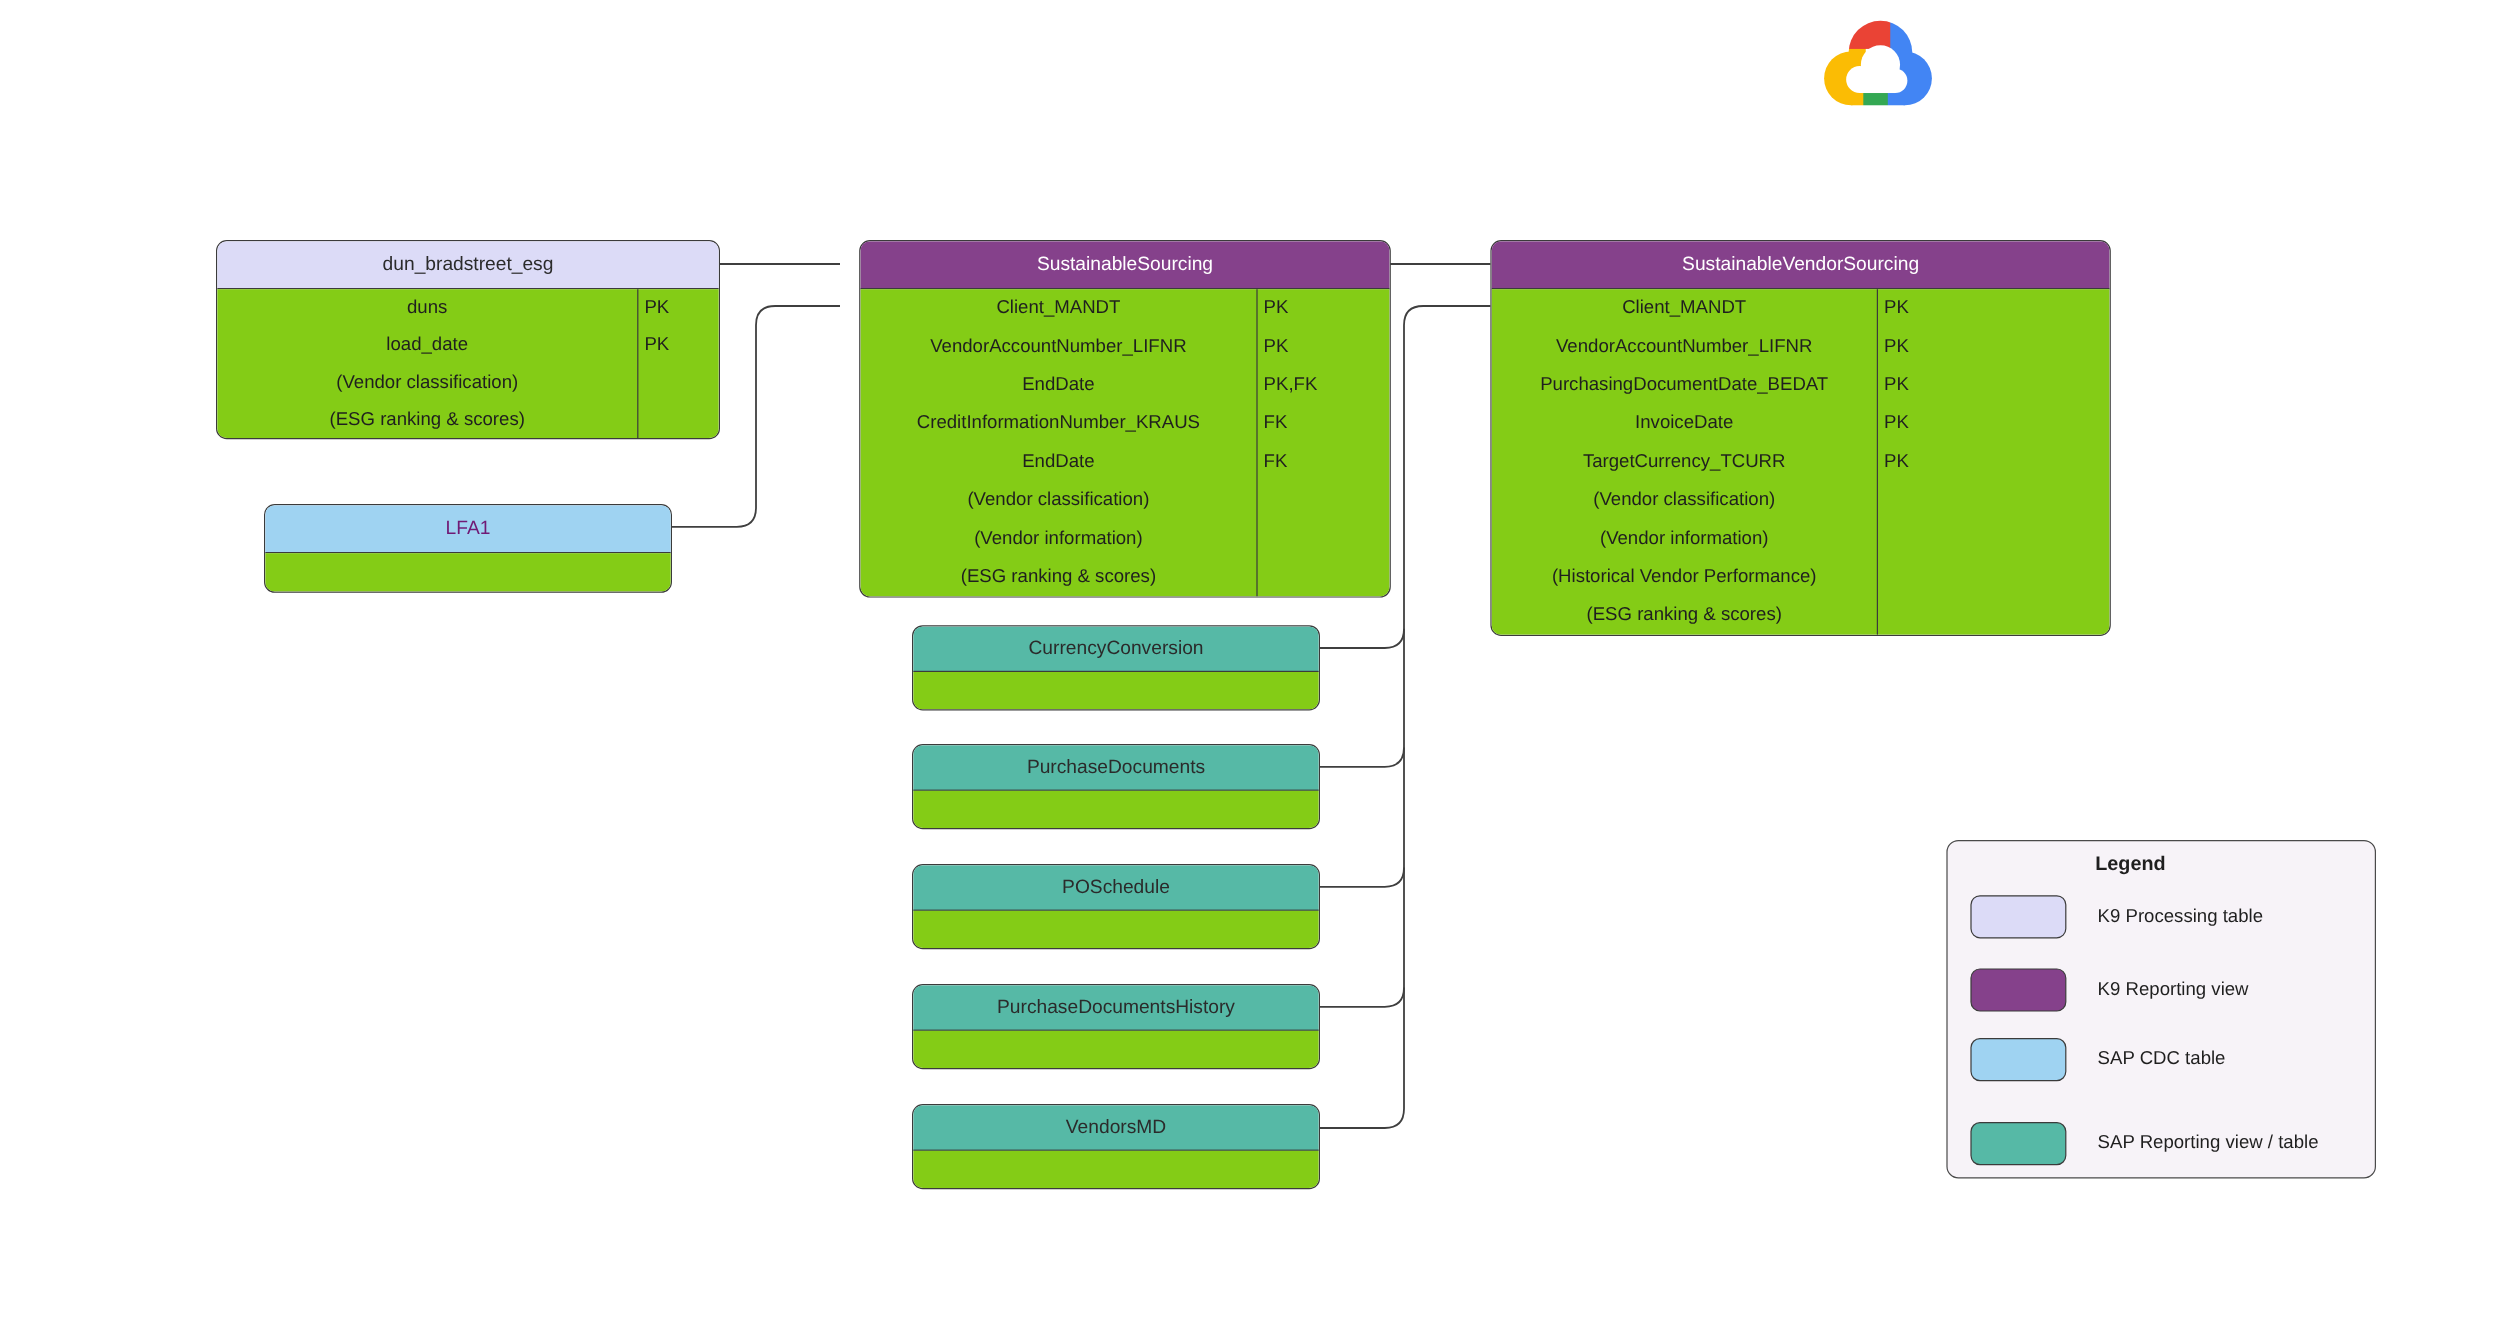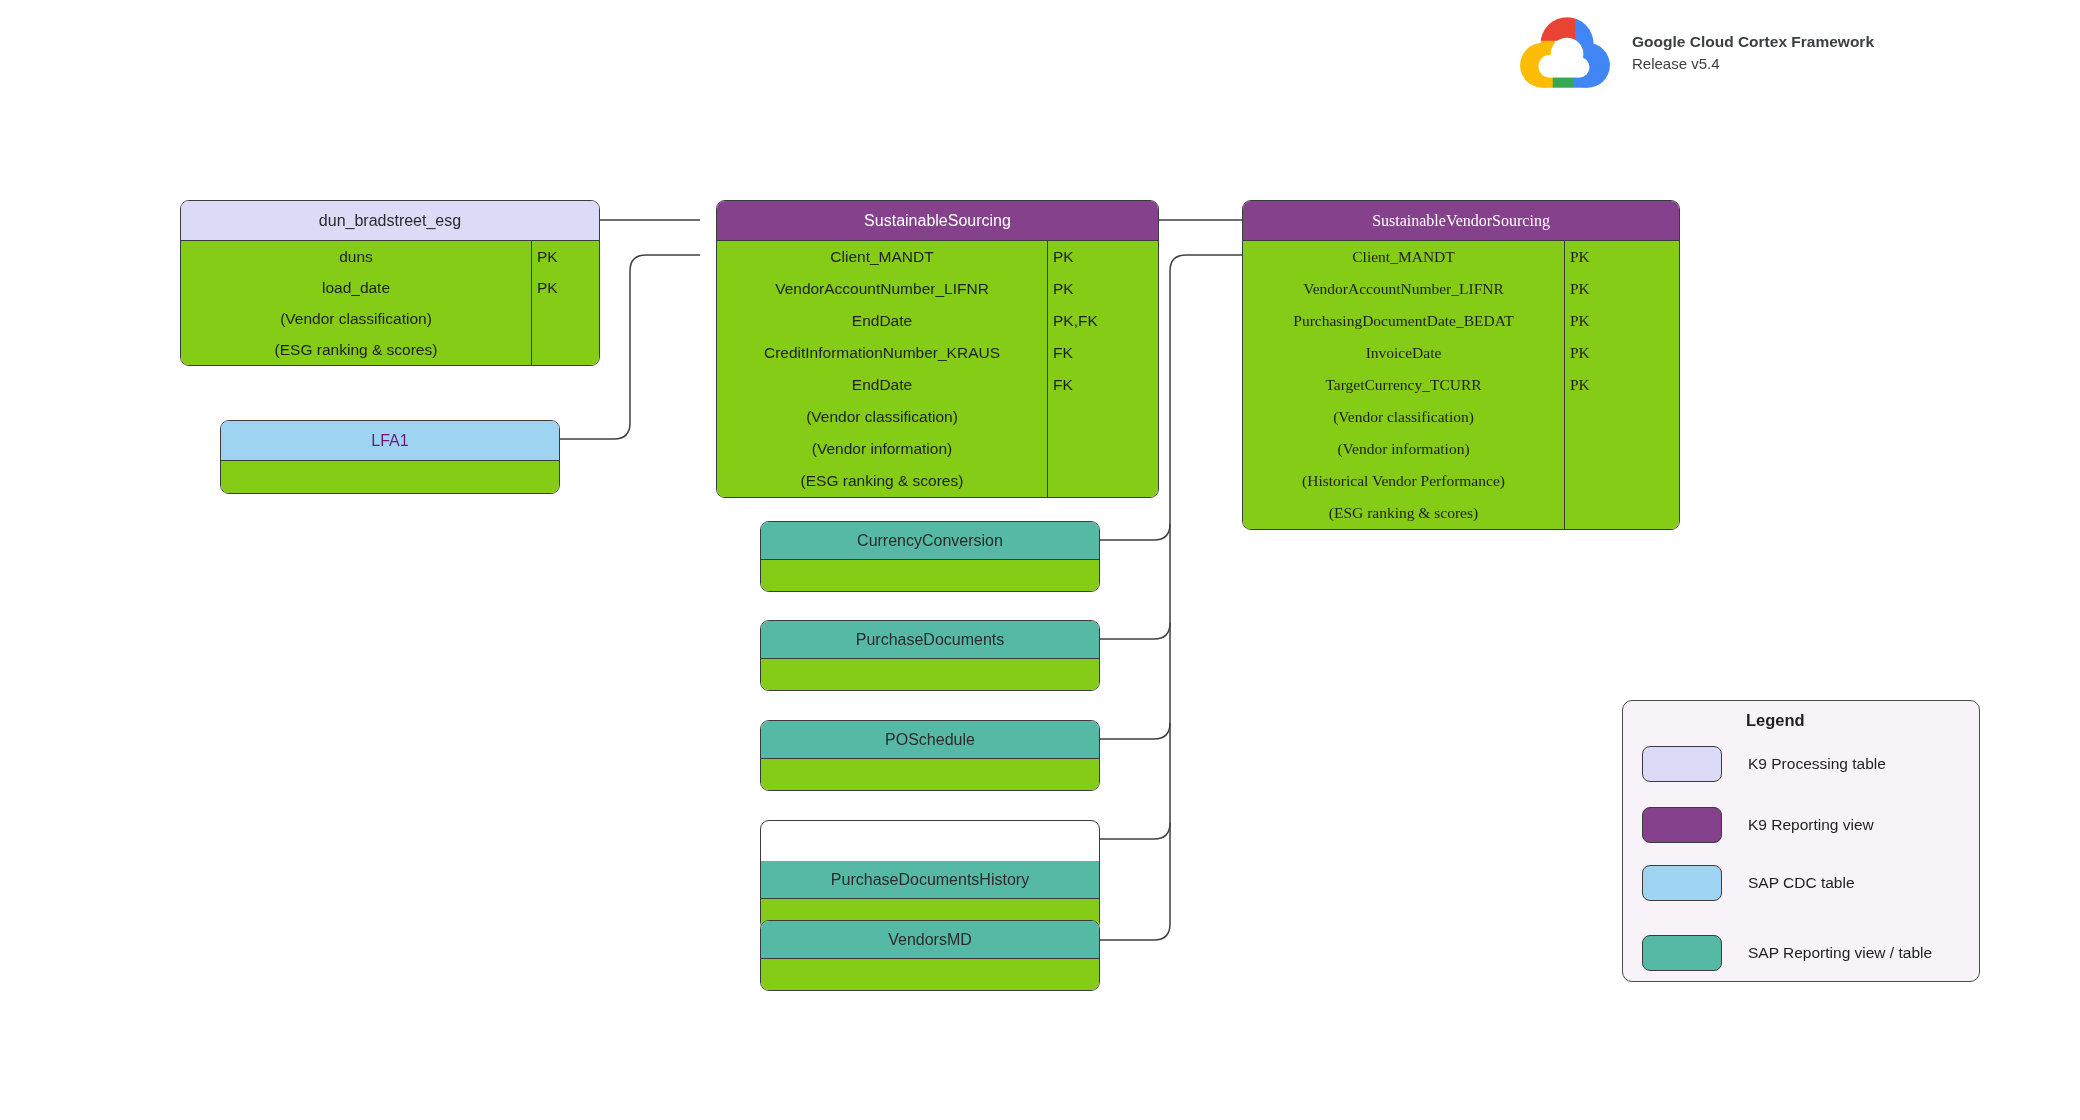"Google Cloud Cortex Framework" div.brand-text { html: <div> <div>Google Cloud Cortex Framework</div> <div>Release v5.4</div> </div> -> none }
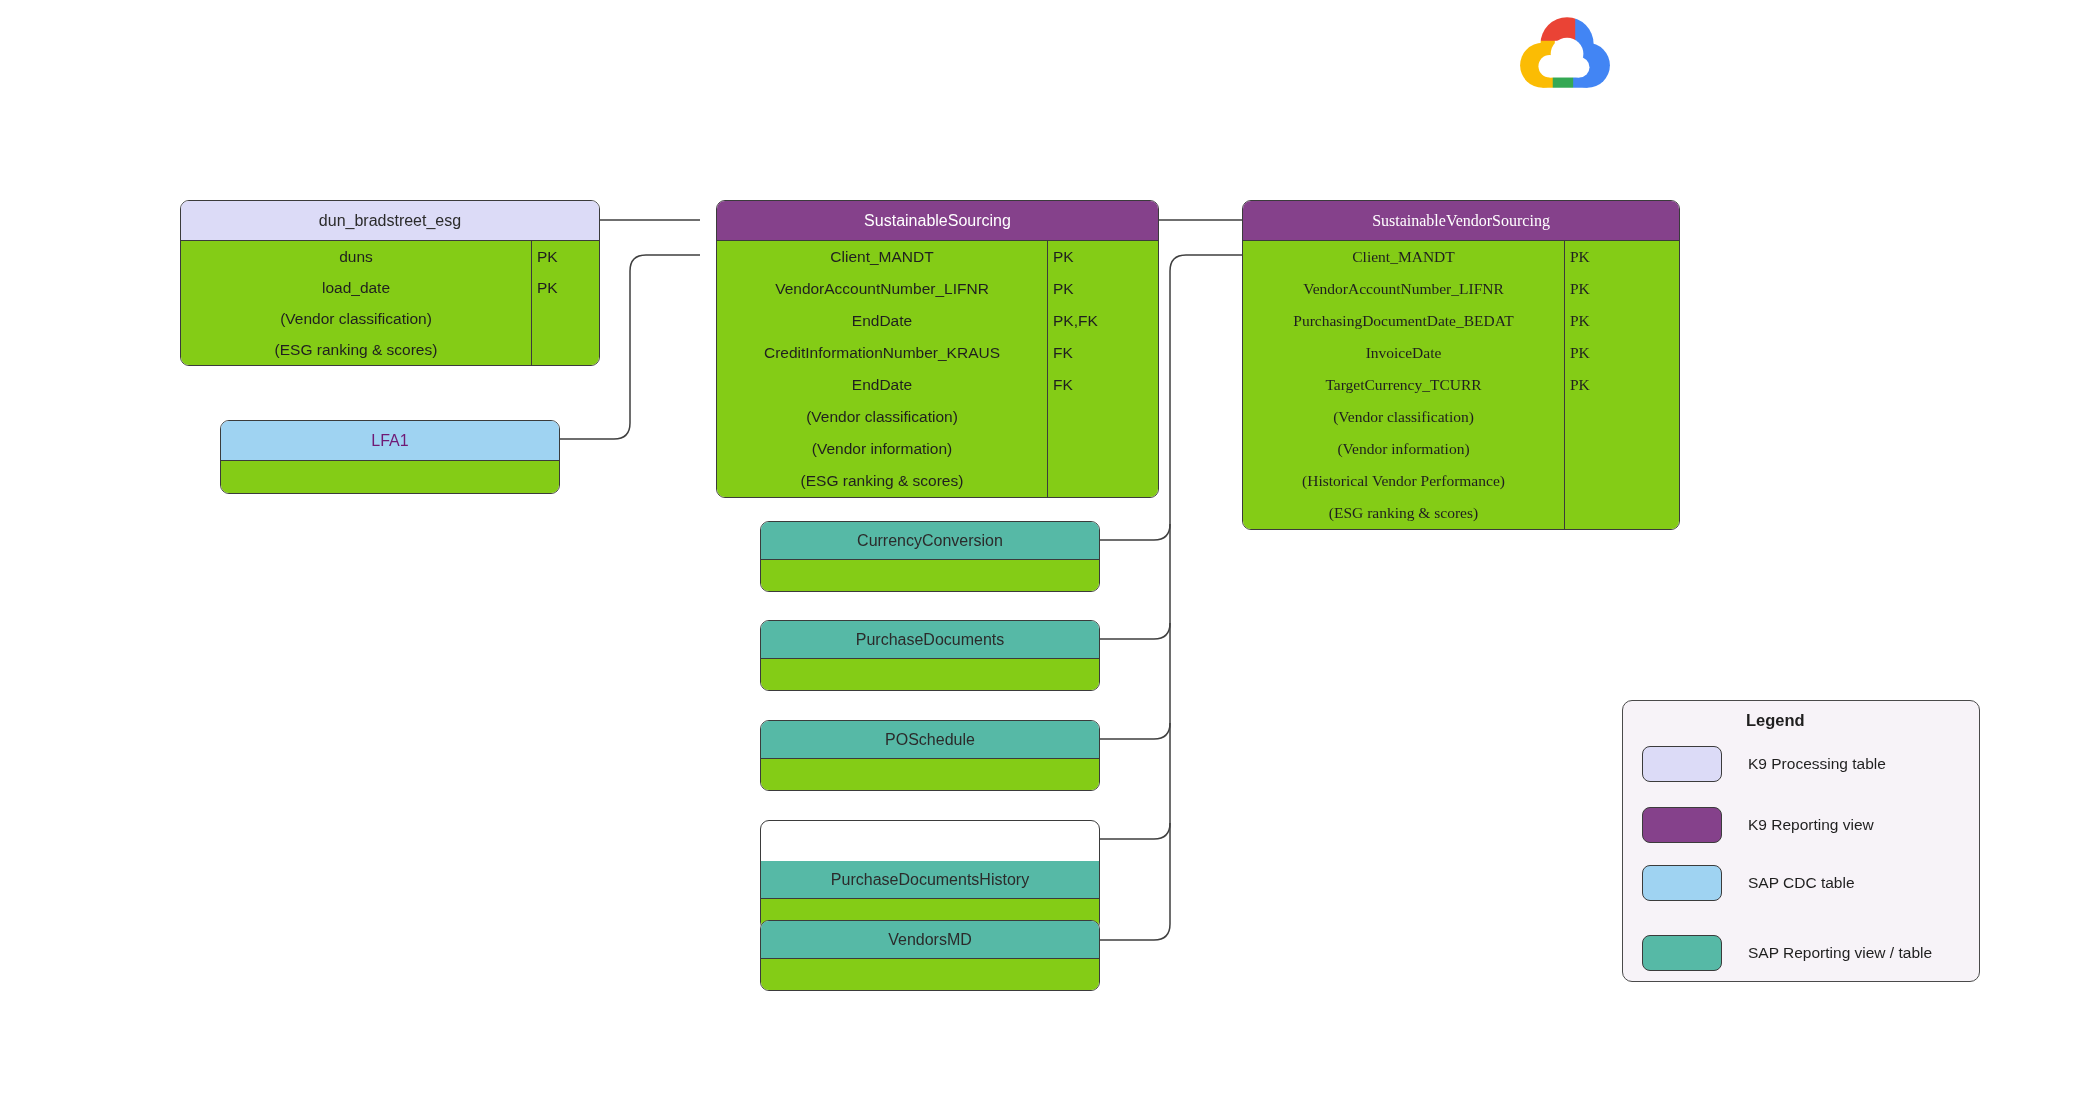"SustainableVendorSourcing" div.entity { font-family: Liberation Serif, serif -> none; width: 438px -> 517px }
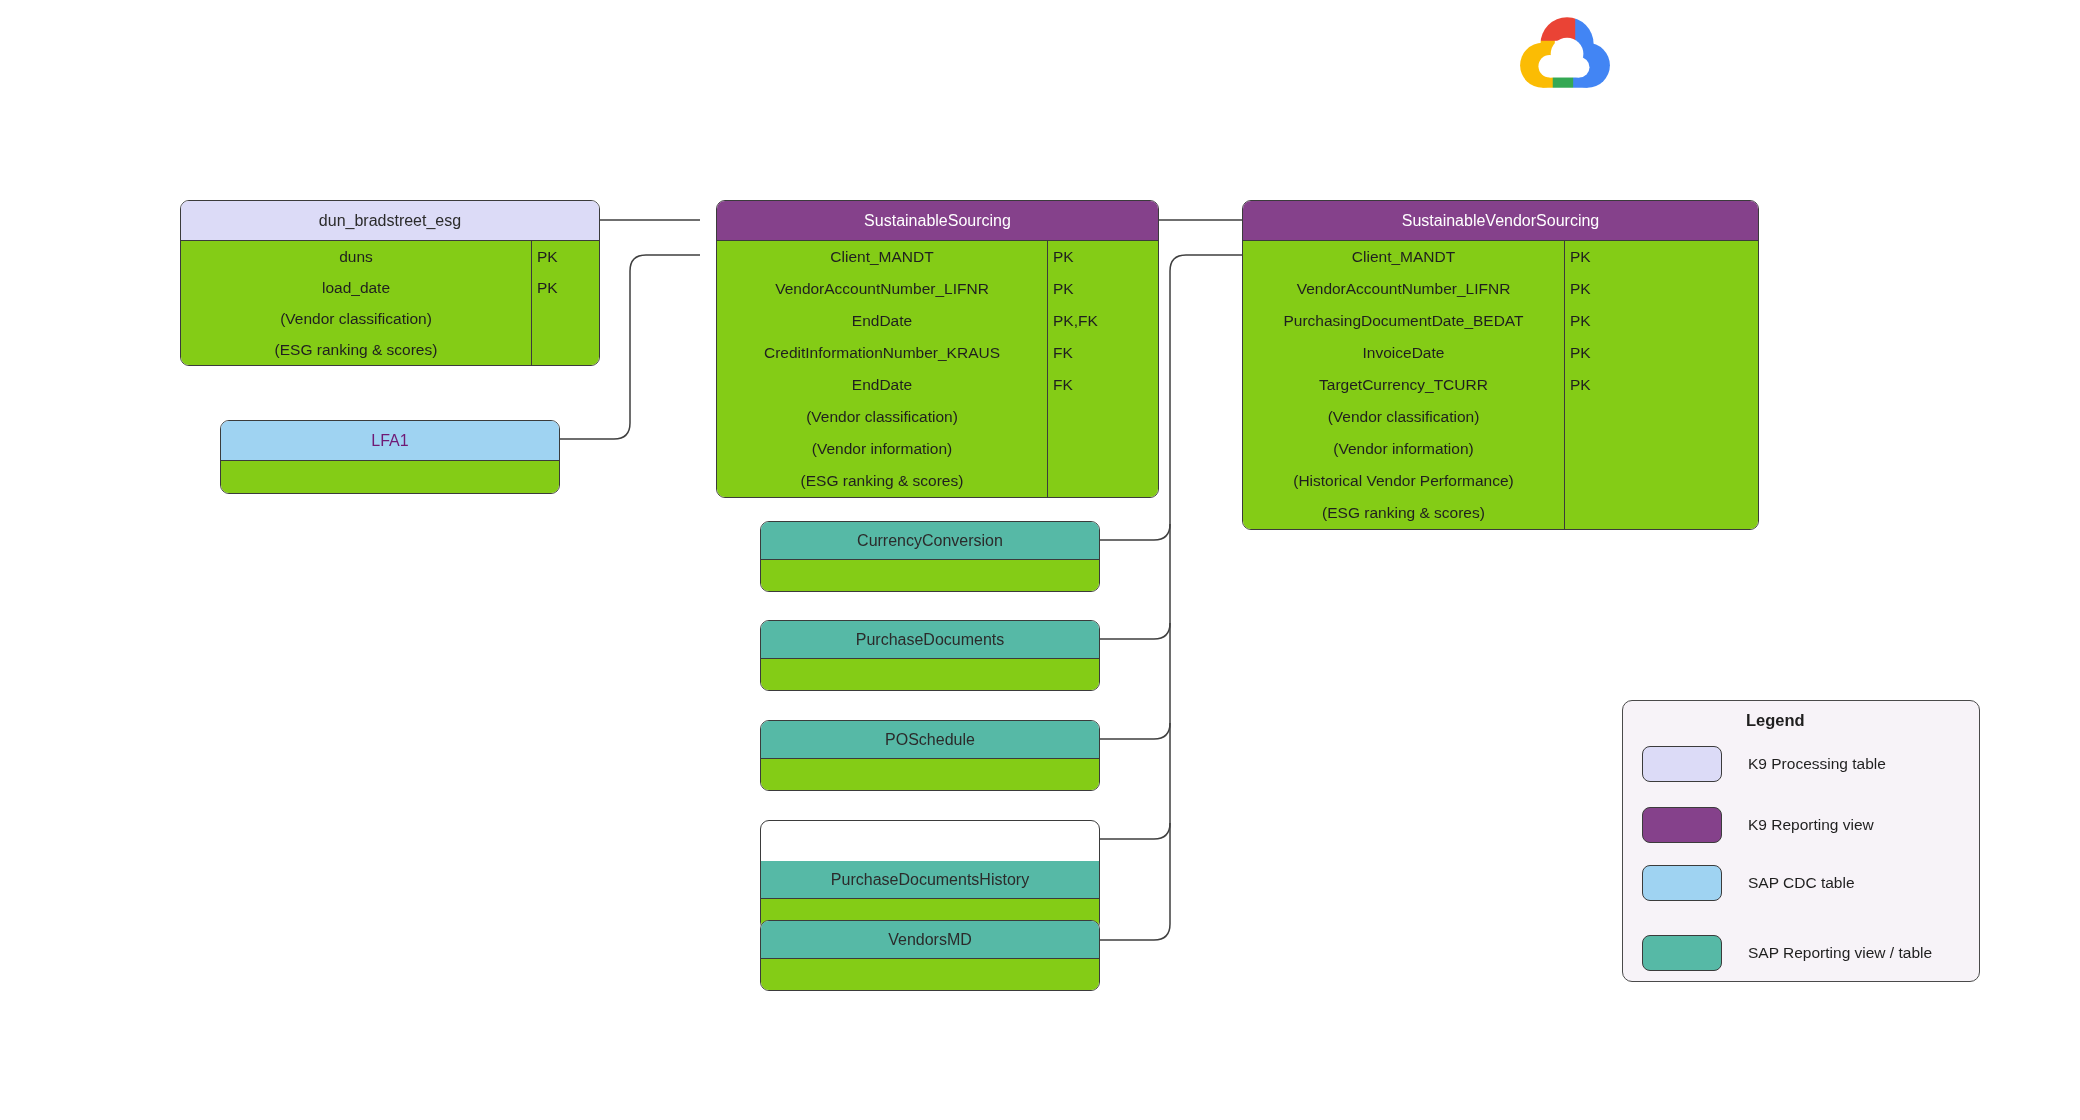"PurchaseDocumentsHistory" div.entity-header { margin-top: 40px -> none }
